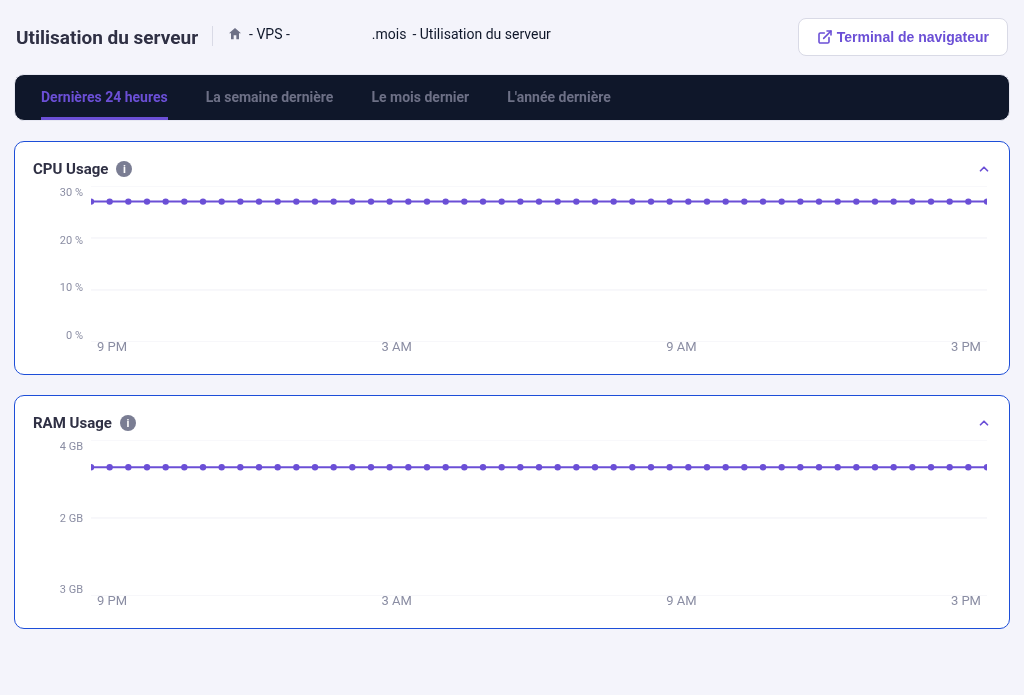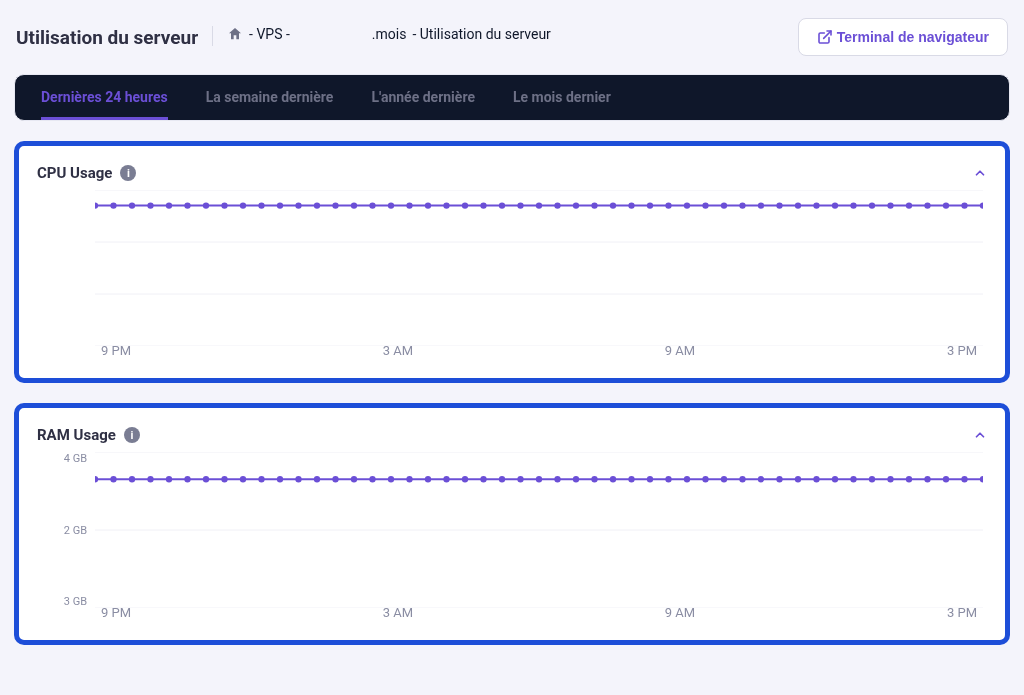"L'année dernière" div.tab { order: before "Le mois dernier" -> after "Le mois dernier" }
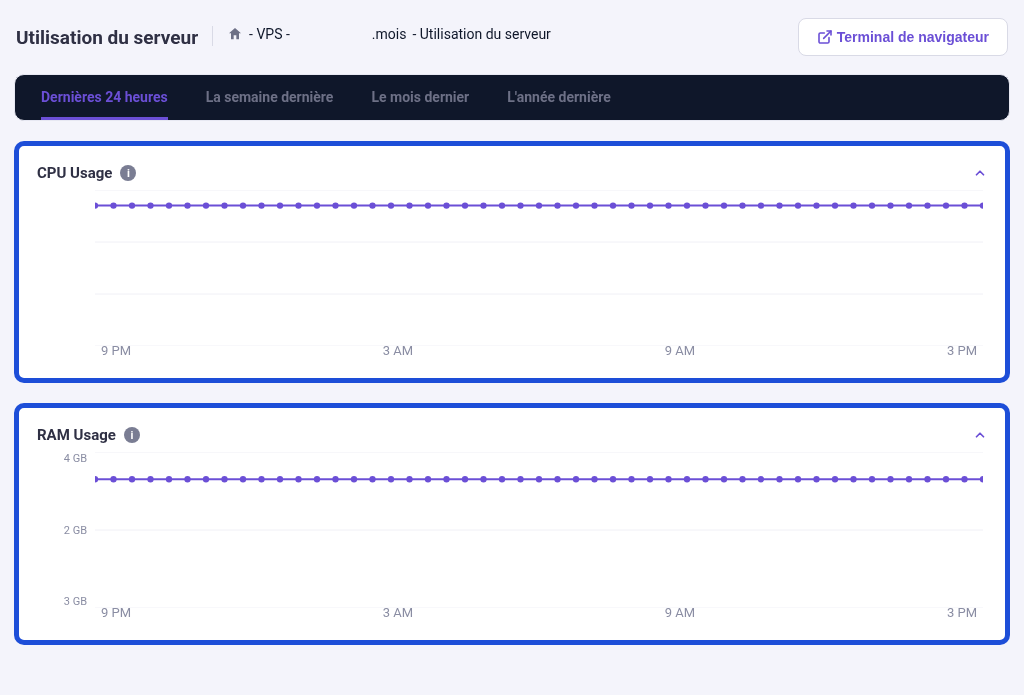"CPU Usage" .panel { border: 5px solid #1d4ed8 -> 1px solid #1d4ed8 }
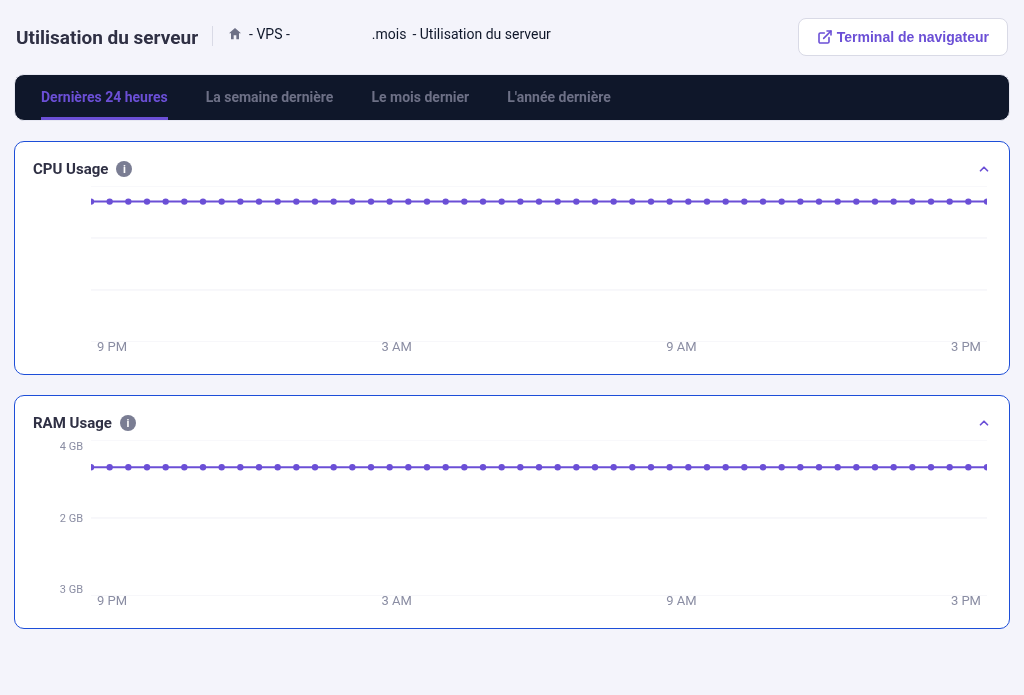"30 %" div.y-labels { html: none -> <div> <span>30 %</span> <span>20 %</span> <span>10 %</span> <span>0 %</span> </div> }
